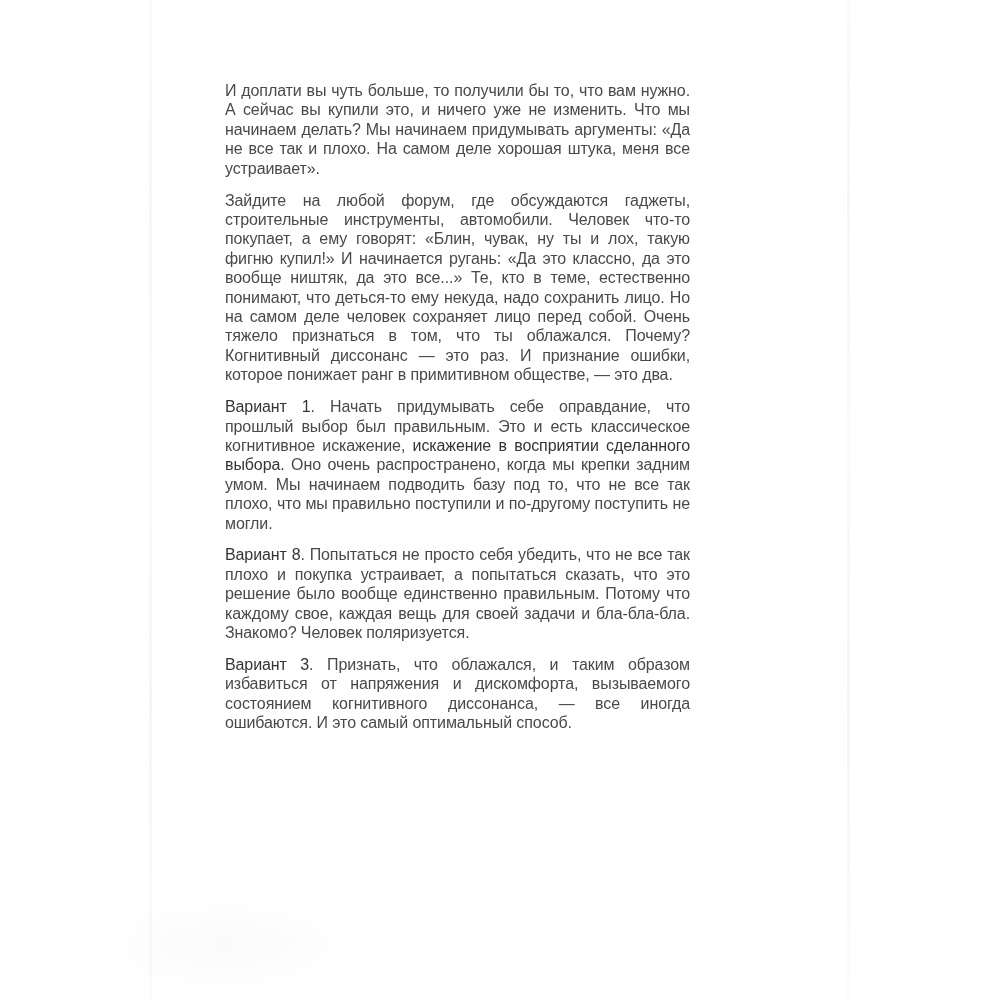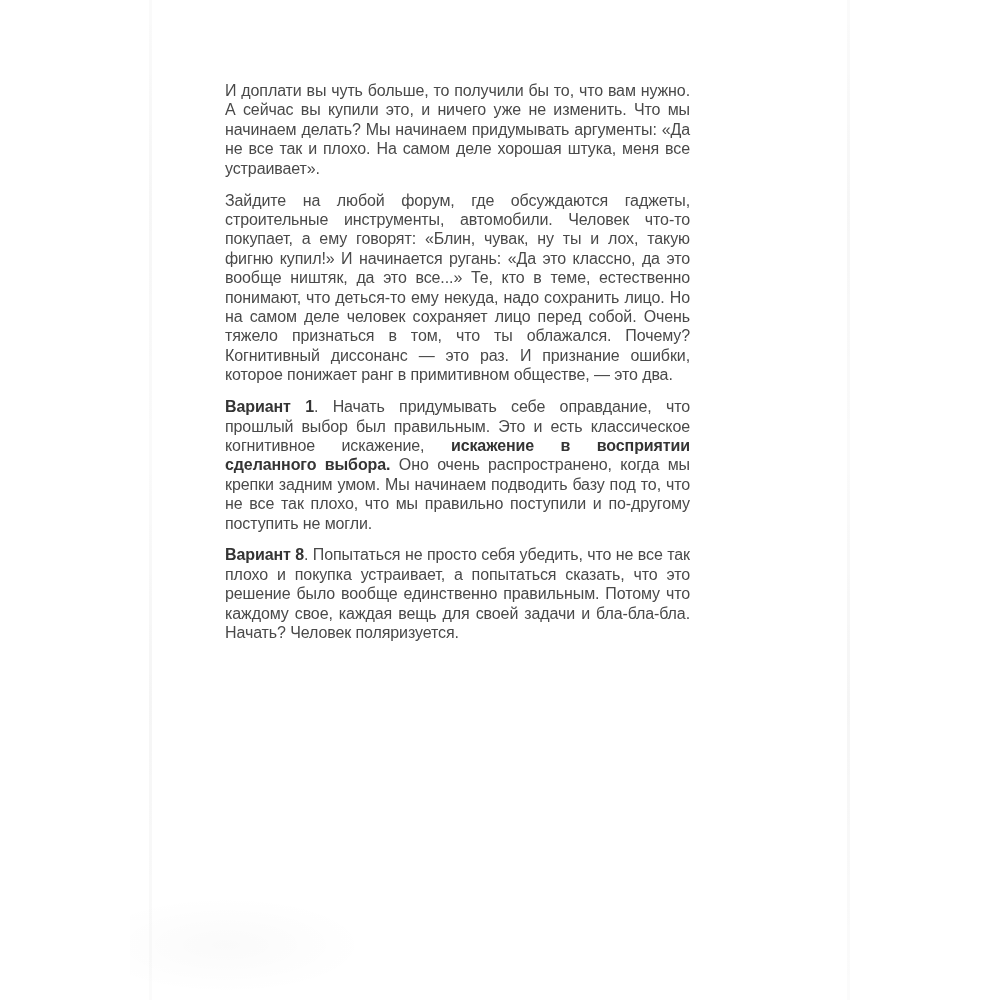"Вариант 1" .bold-run { font-weight: 700 -> 400 }
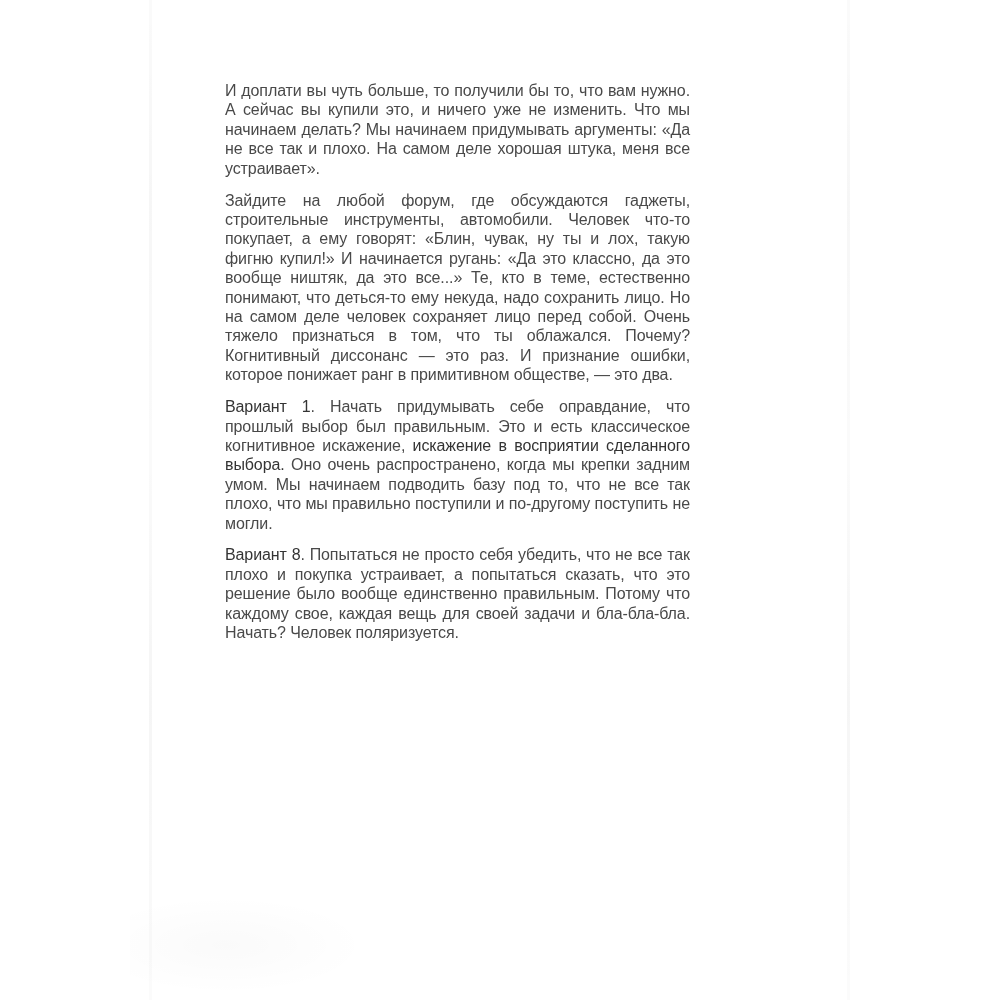". Попытаться не просто себя" span { text: Начать -> Знакомо }
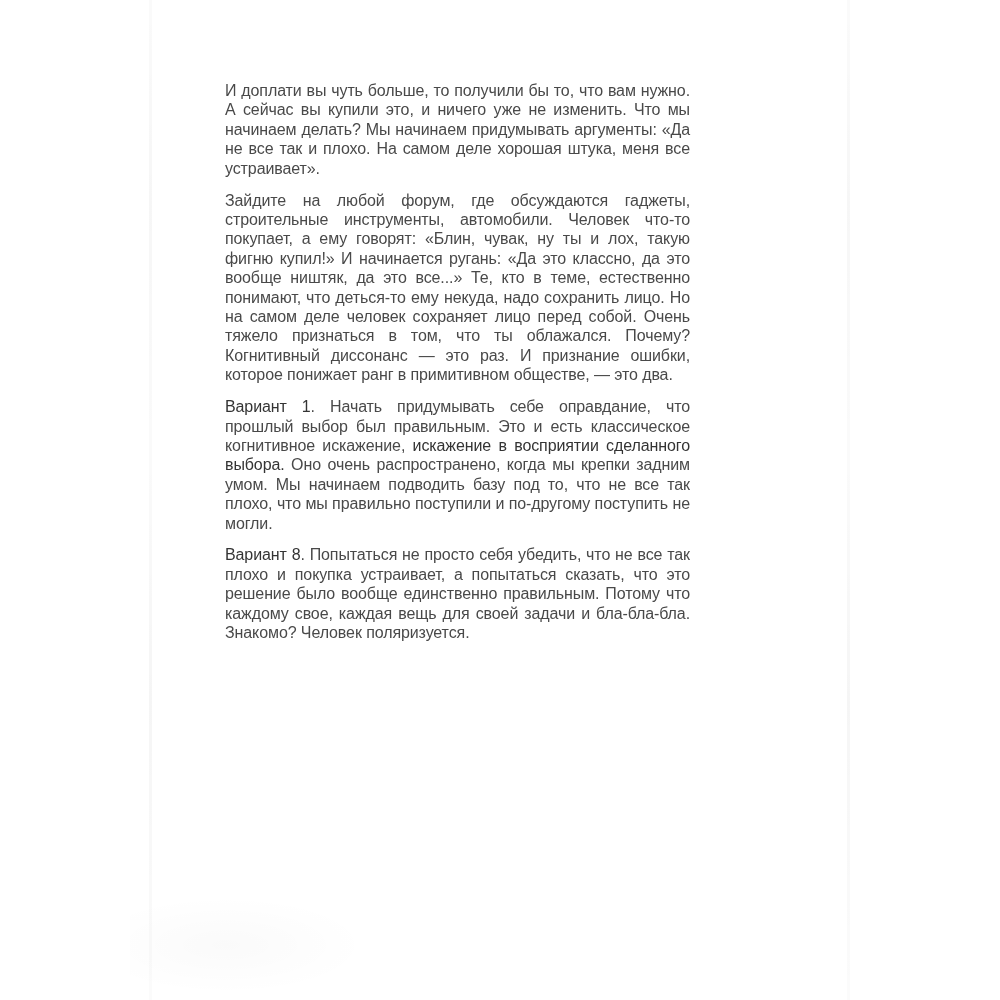"Вариант 3. Признать, что облажался," p { html: none -> <p><span>Вариант 3</span><span>. Признать, что облажался, и таким образом избавиться от напряжения и дискомфорта, вызываемого состоянием когнитивного диссонанса, — все иногда ошибаются. И это самый оптимальный способ.</span></p> }
